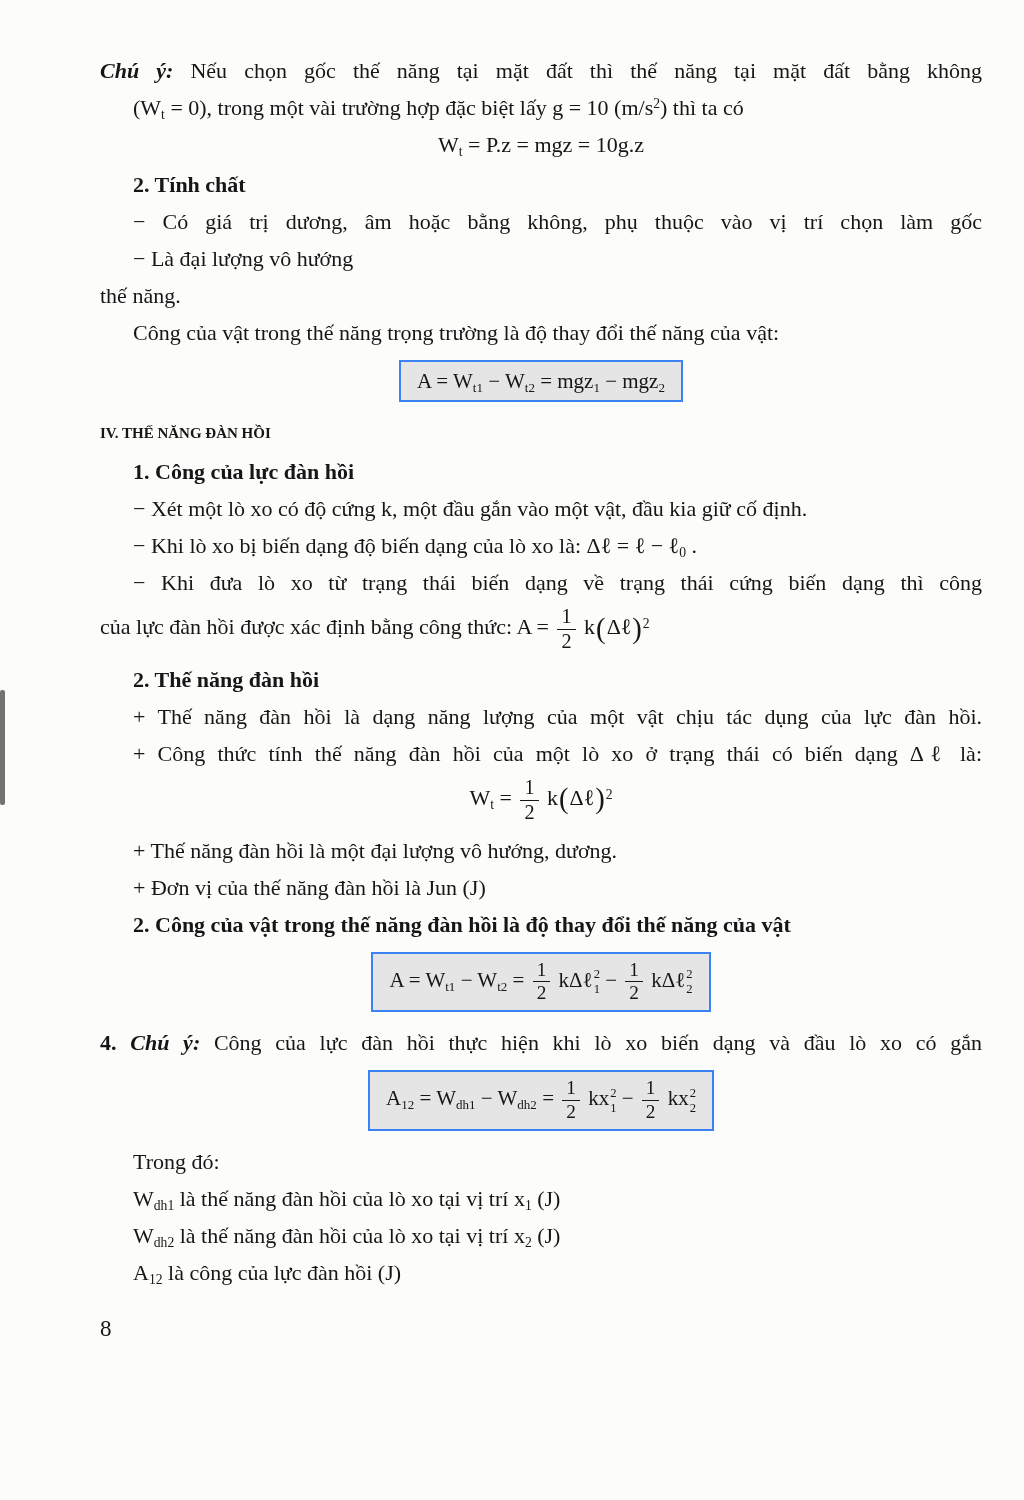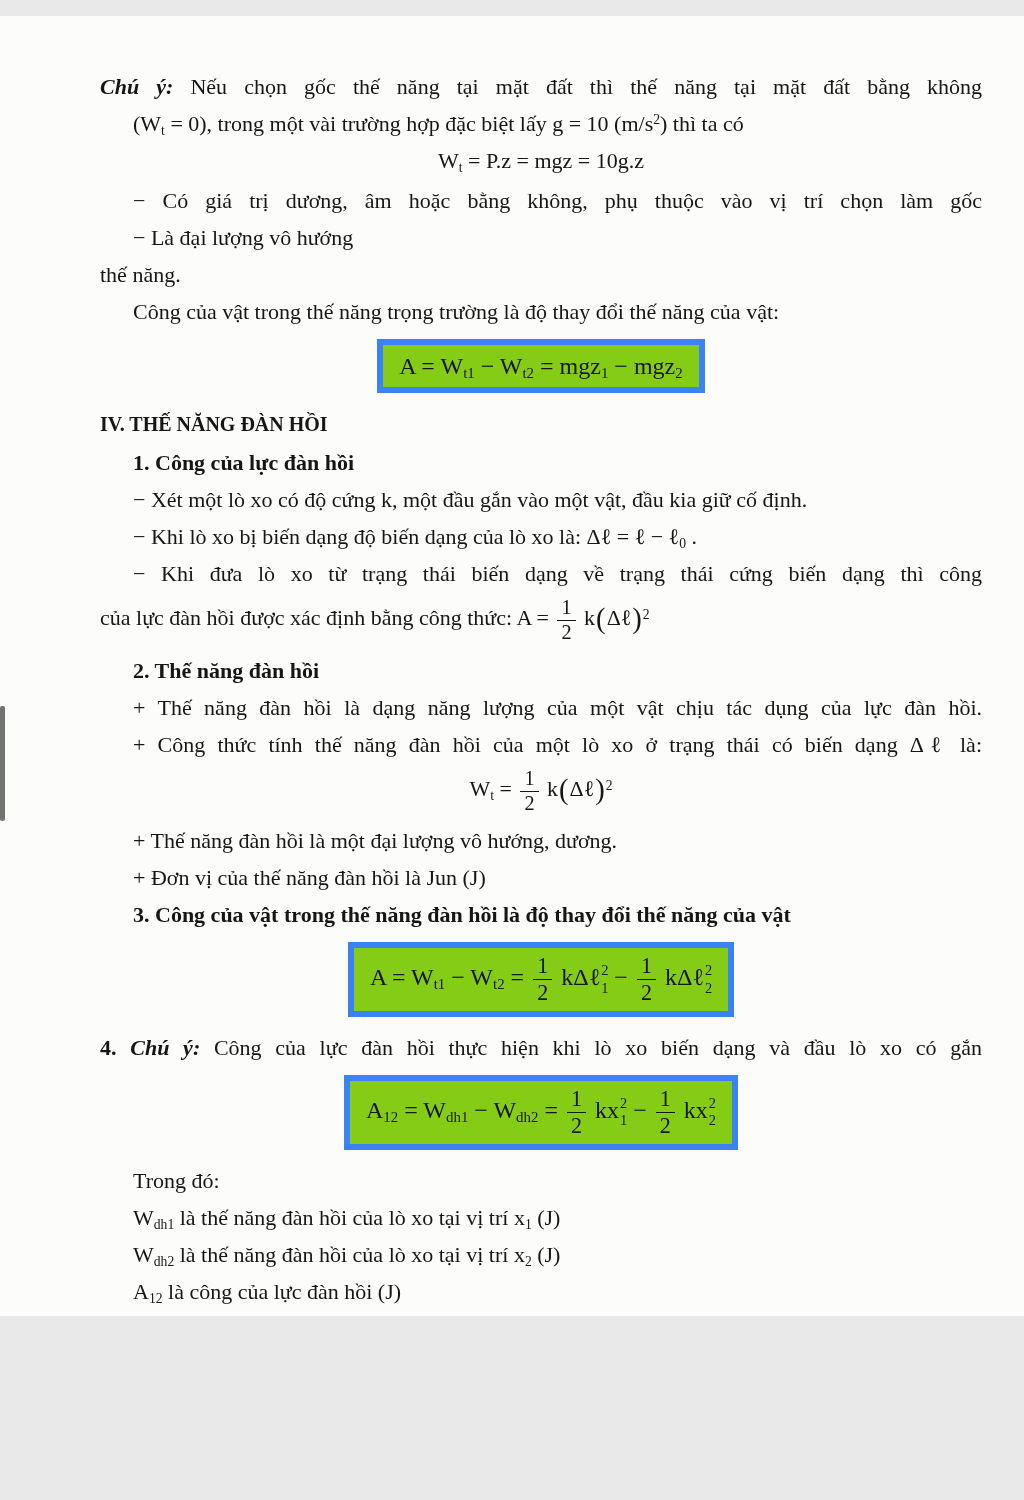"Chú ý: Nếu chọn gốc" .page { height: 1300px -> 1500px; margin: 16px auto -> 0 auto }
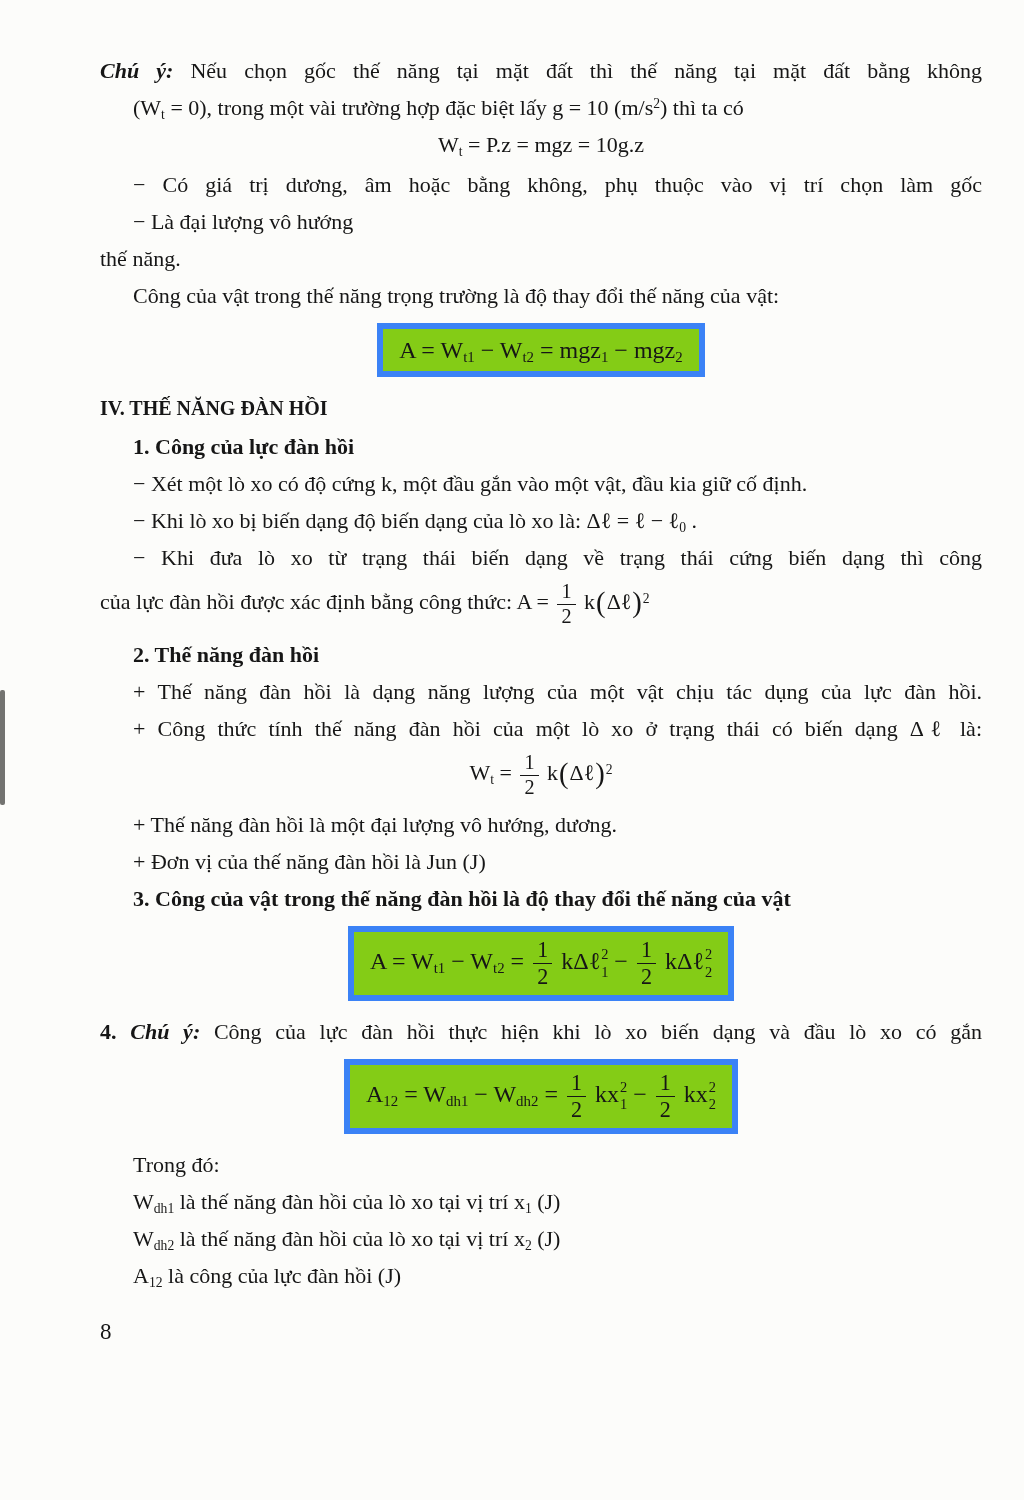"2. Tính chất" div.line { html: none -> <div>2. Tính chất</div> }
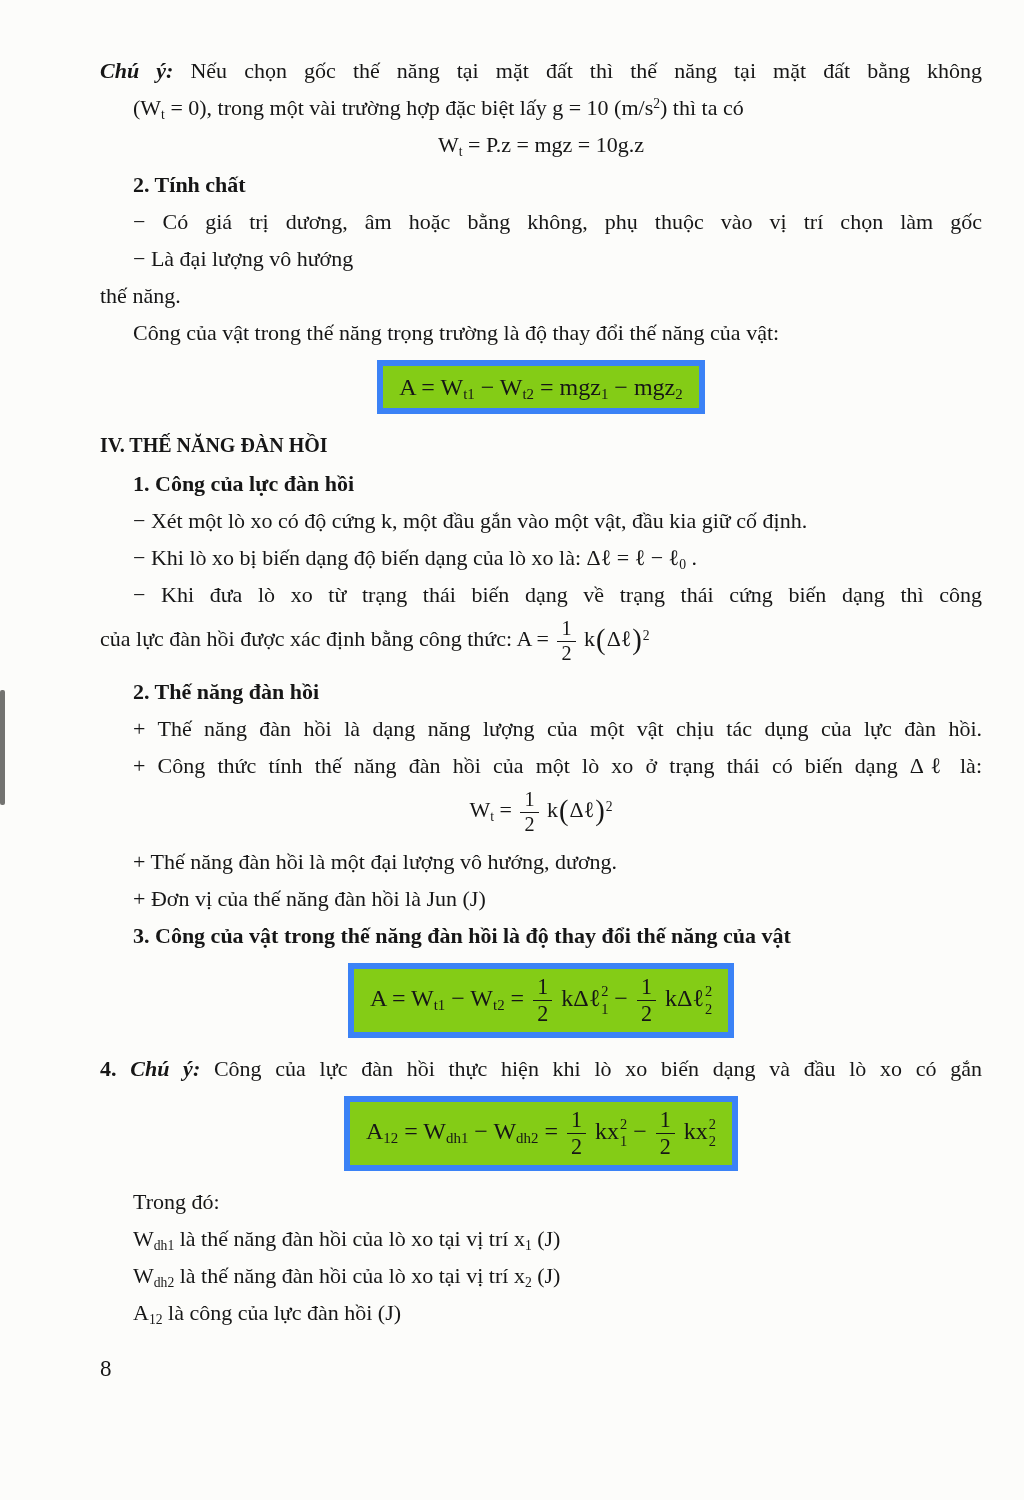"A = Wt1 − Wt2" .fbox { background: #84cc16 -> #e5e5e5; border: 6px solid #3b82f6 -> 2px solid #3b82f6; font-size: 24px -> 21px }
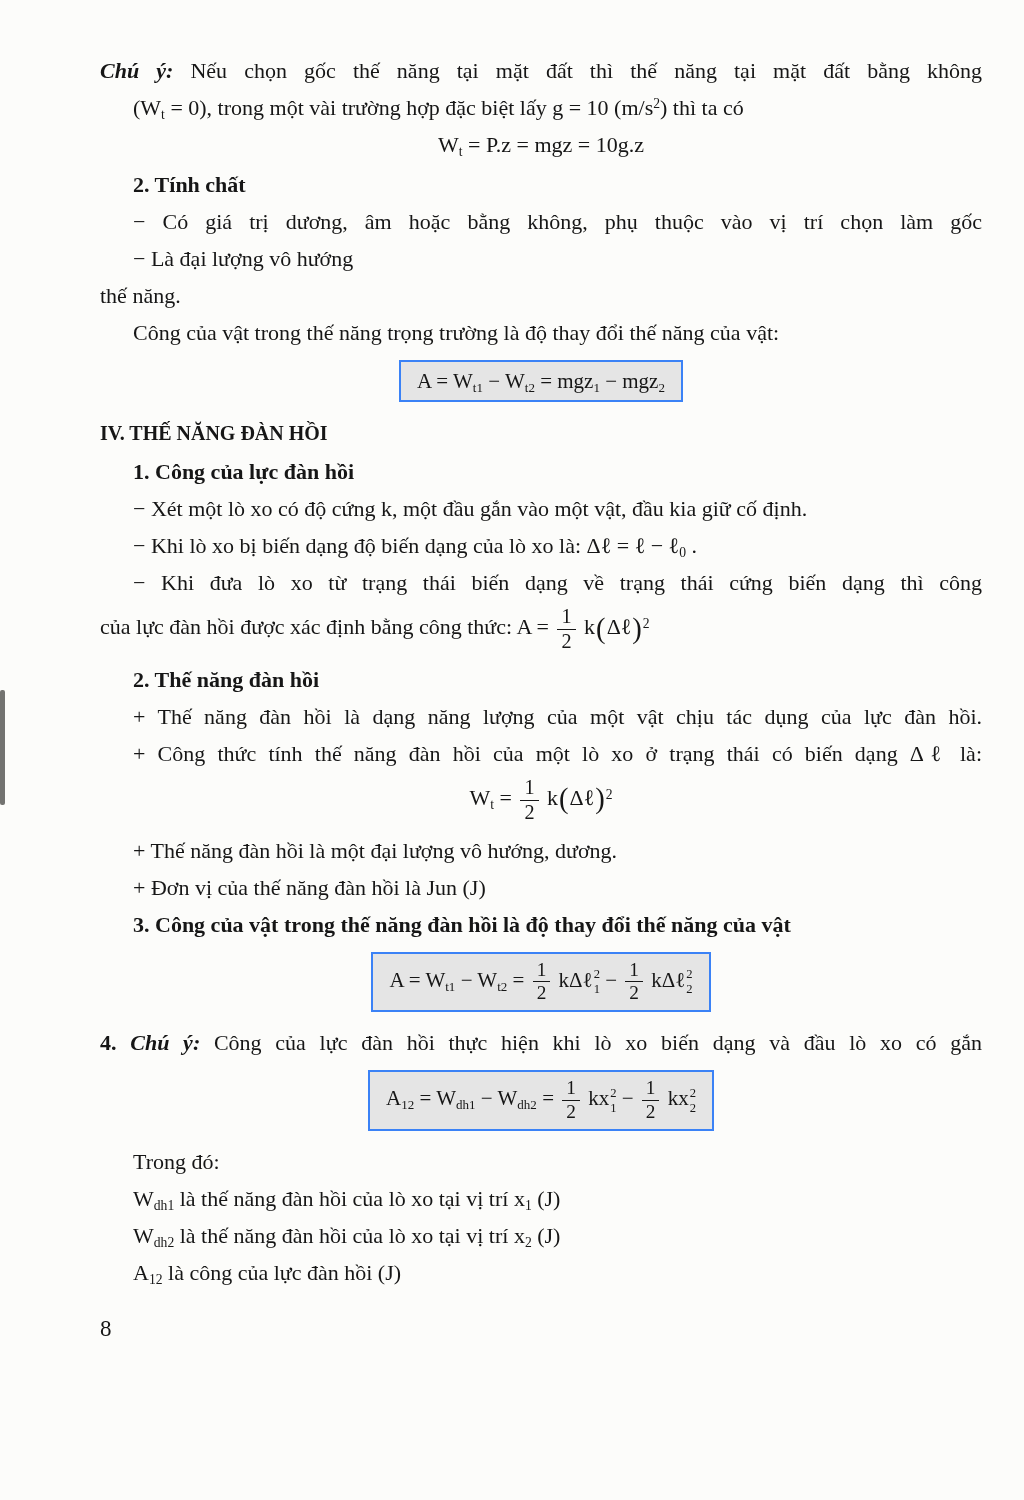"IV. THẾ NĂNG ĐÀN HỒI" .sect { font-size: 20px -> 15px }
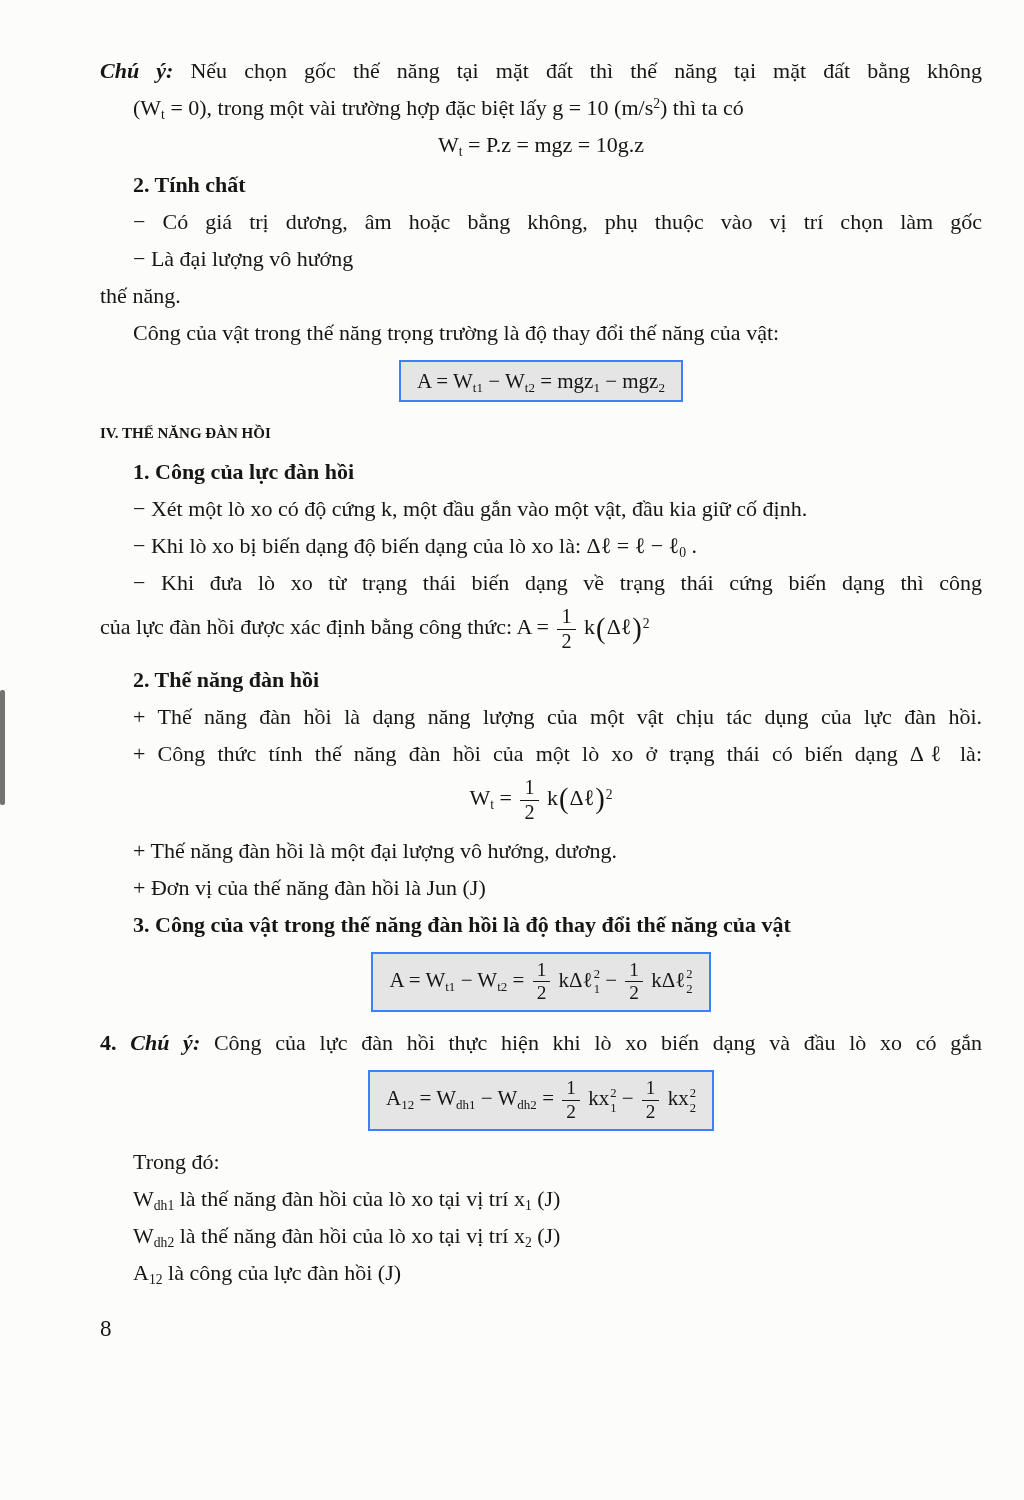"3. Công của vật trong" div.line { text: 3 -> 2 }
